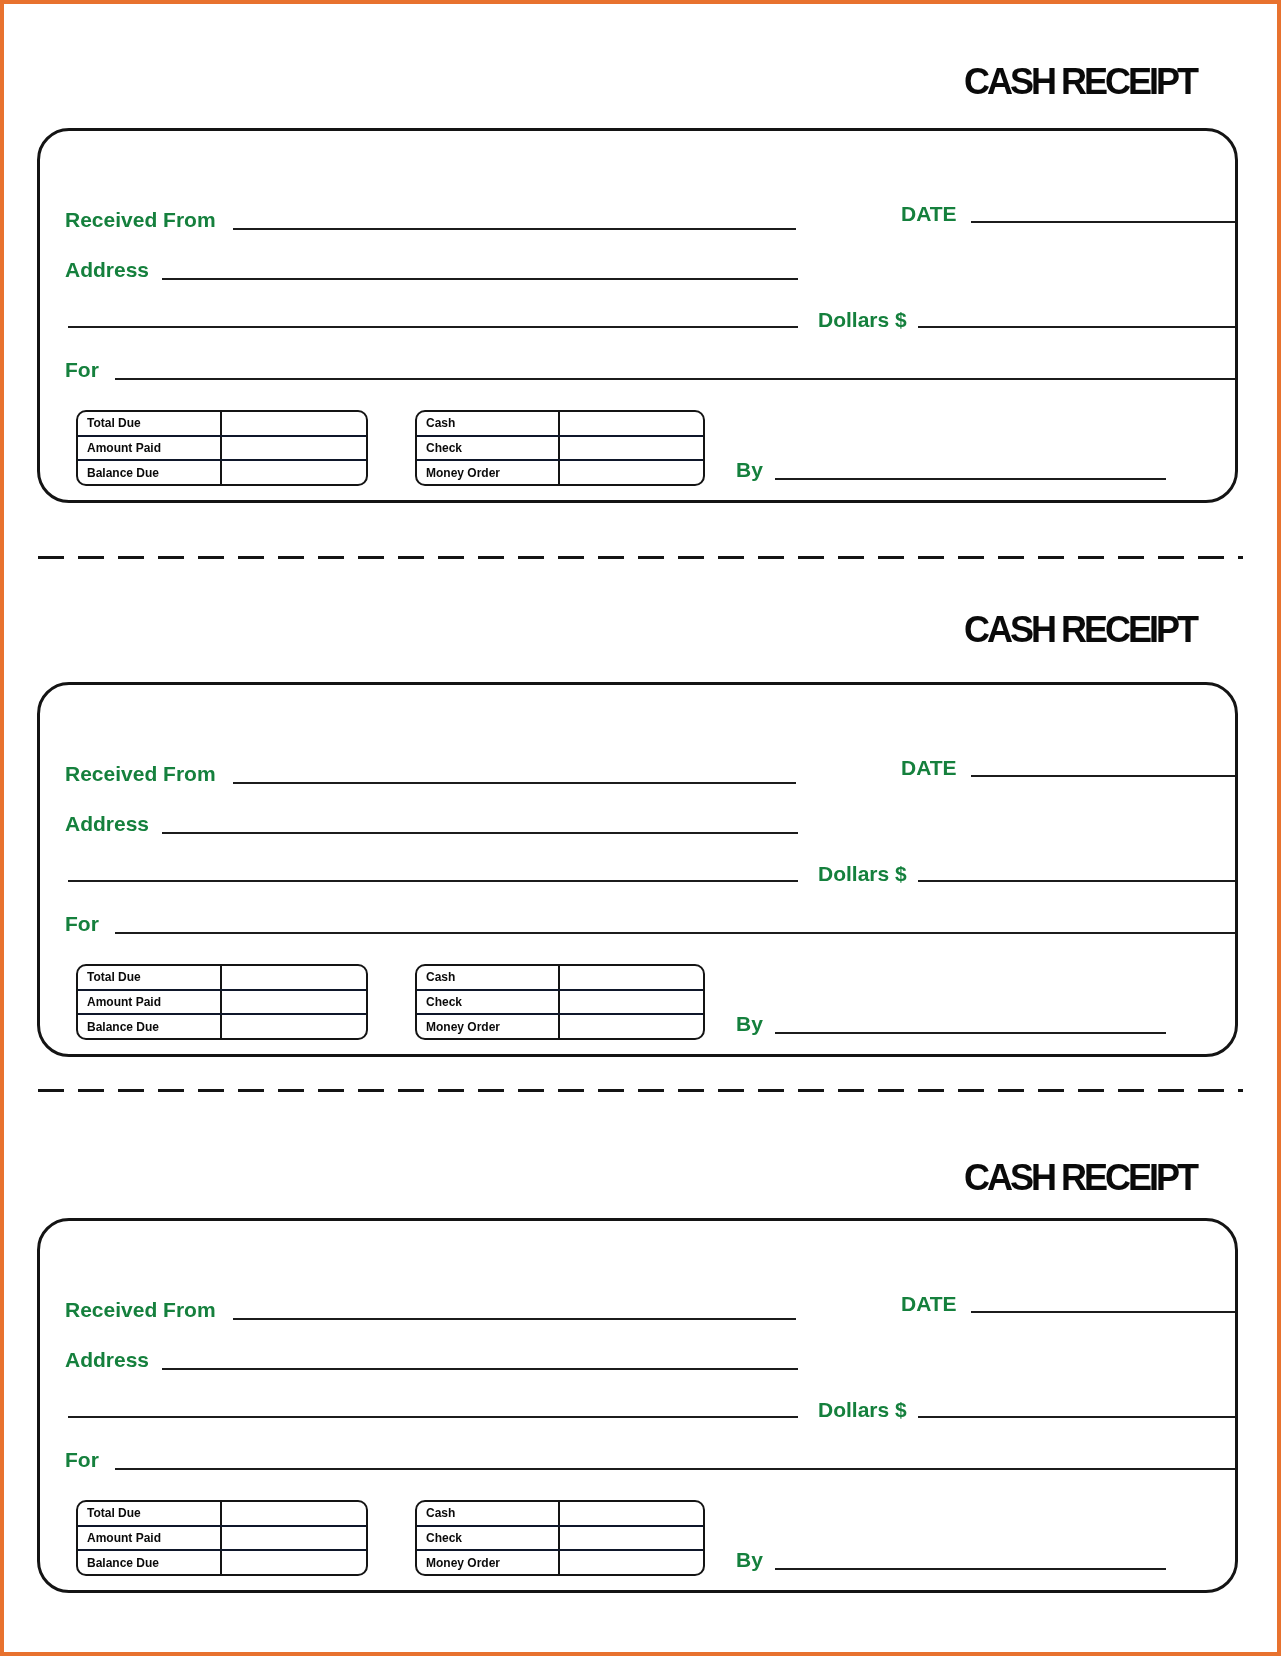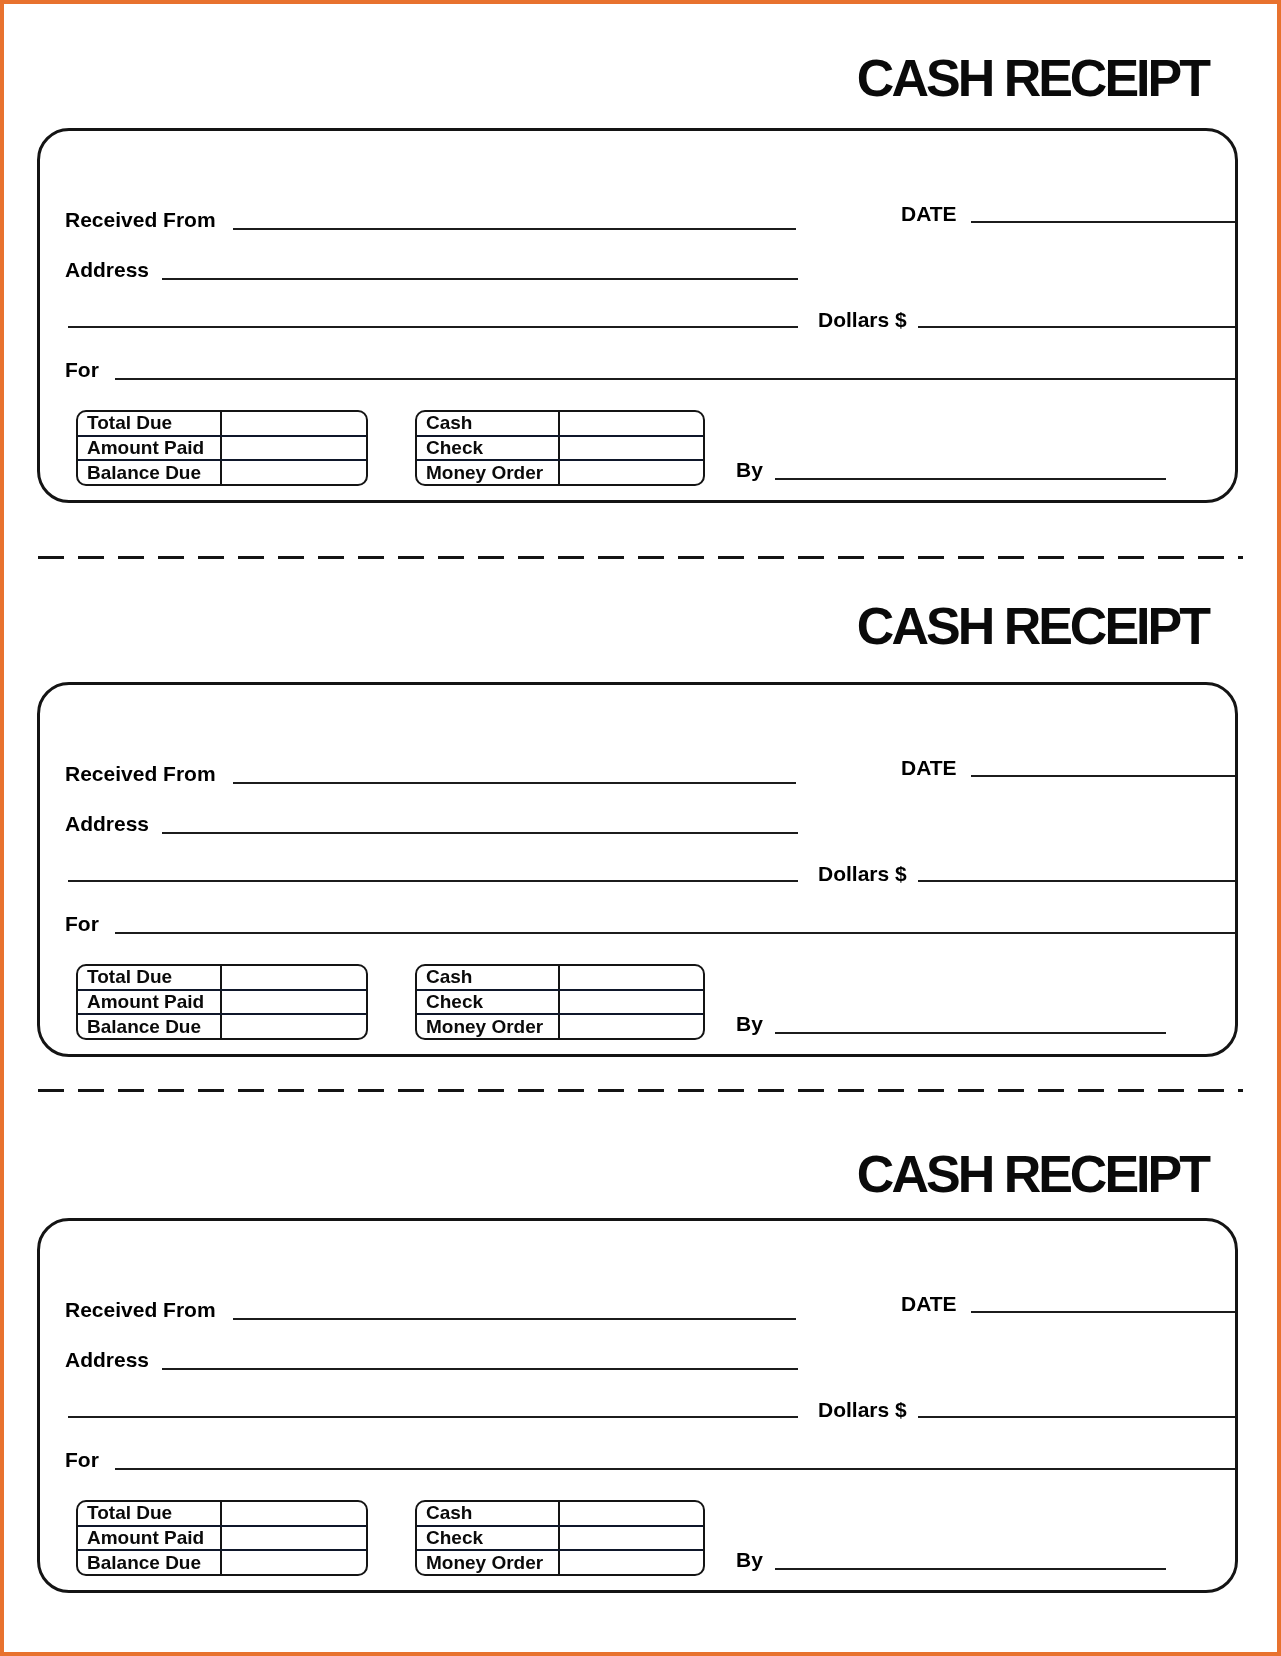"CASH RECEIPT" .title { font-size: 52px -> 36px; margin: 0 -> 12px }
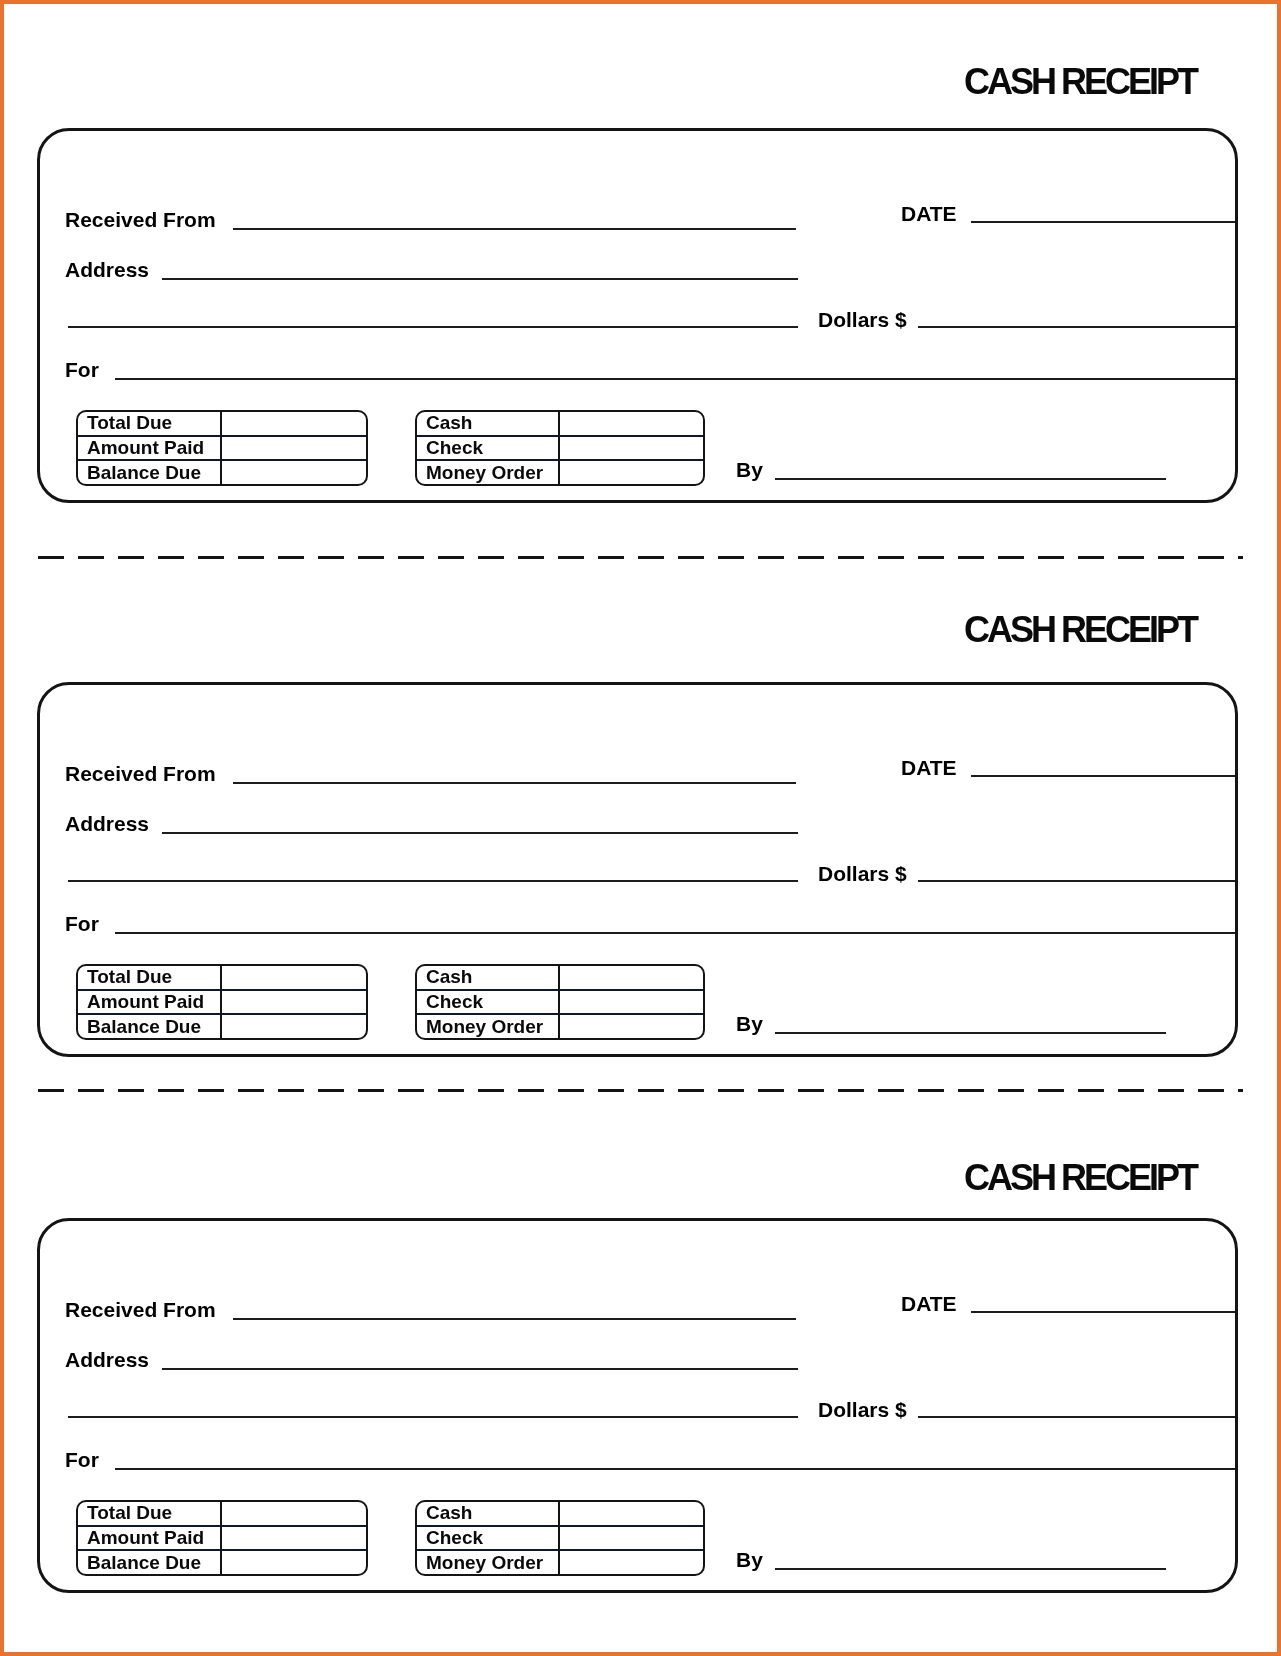"Received From" .lbl { color: #000000 -> #15803d }
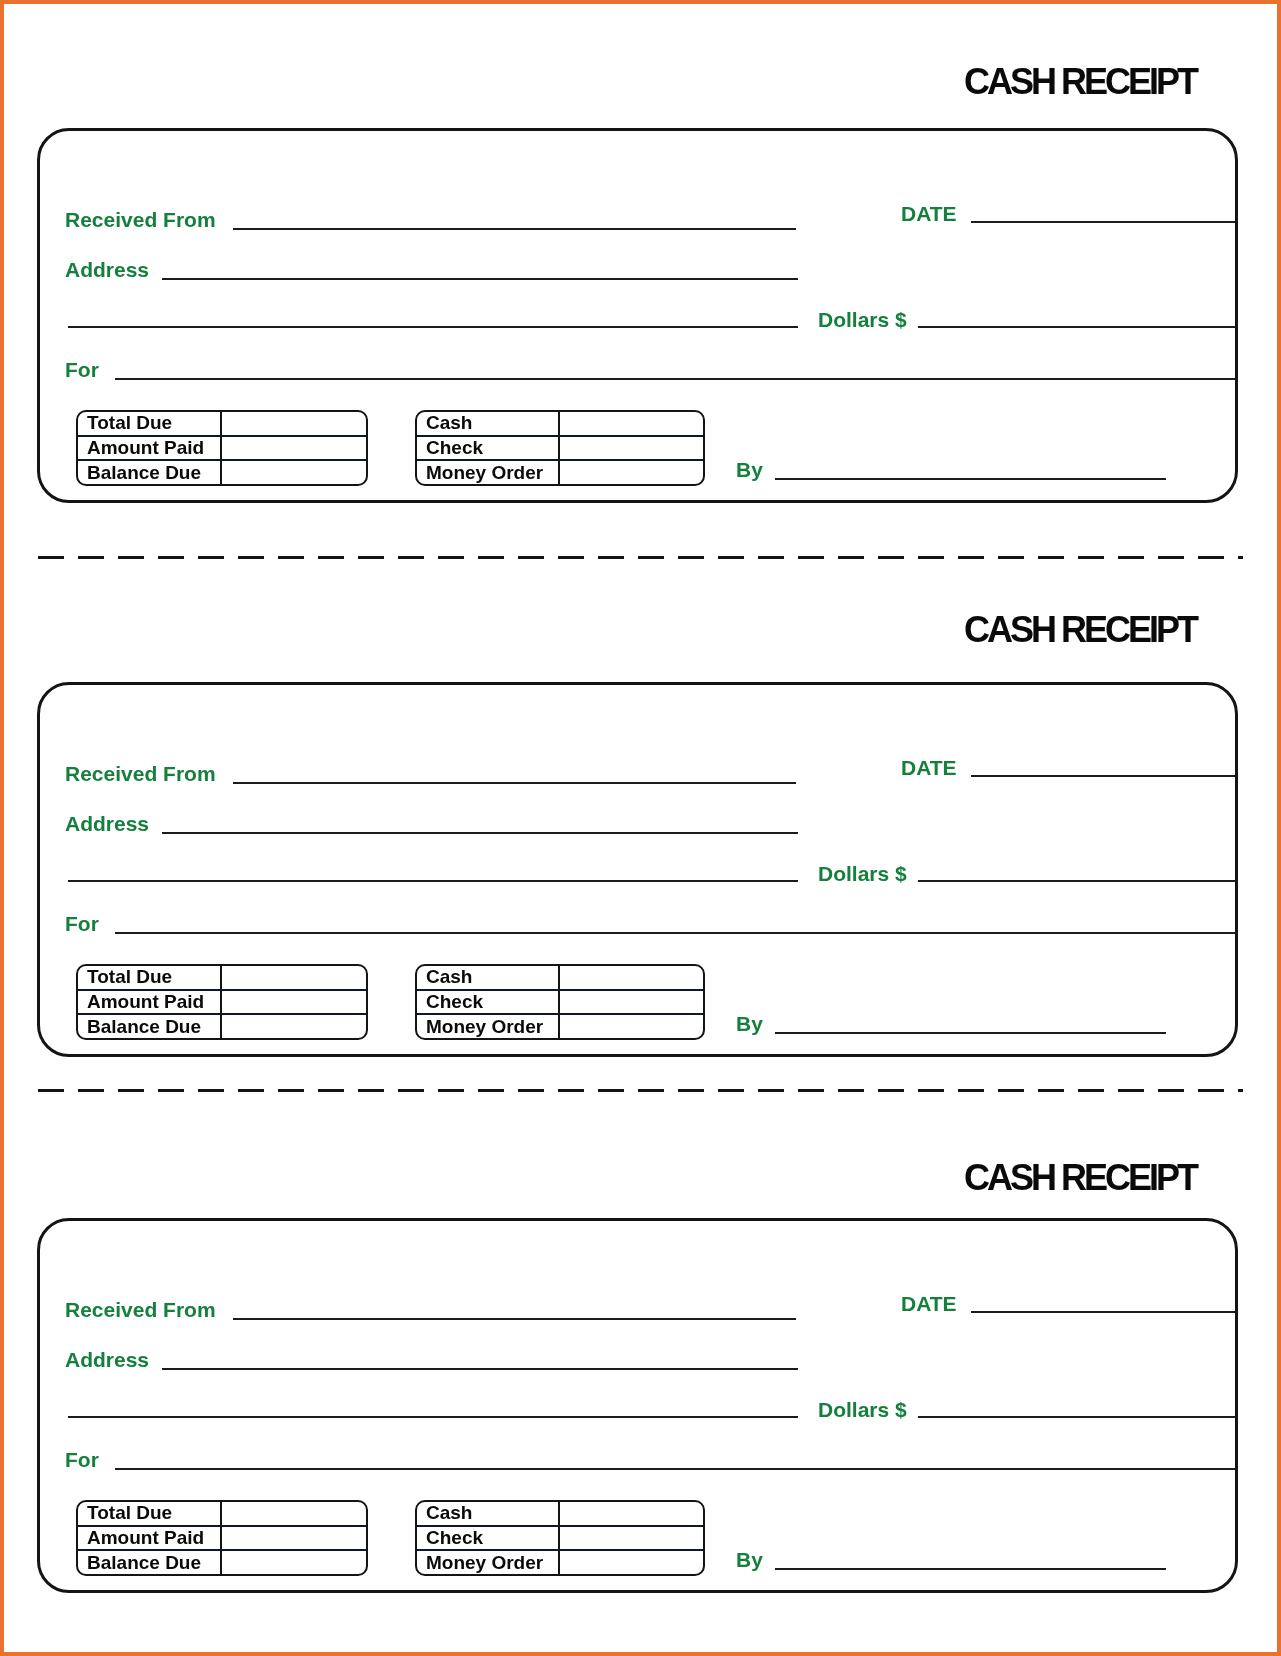"Total Due" .mini-table .tcell-label { font-size: 19px -> 12px }
